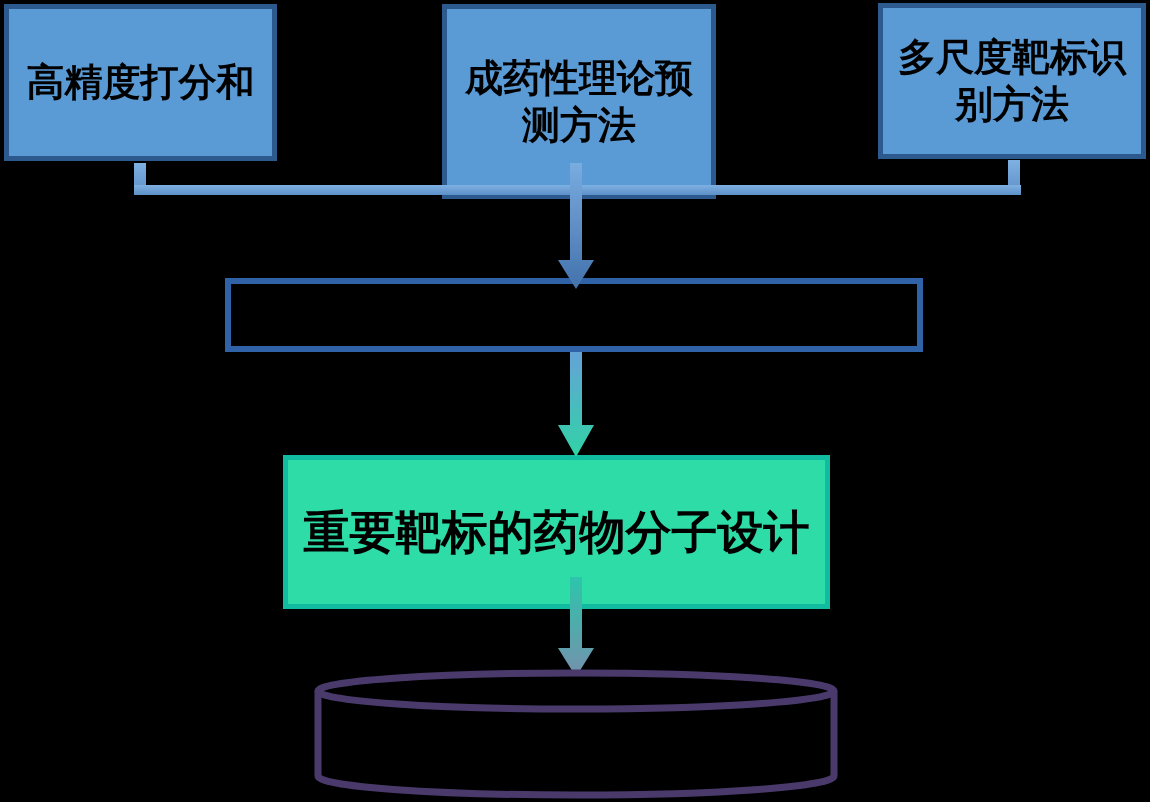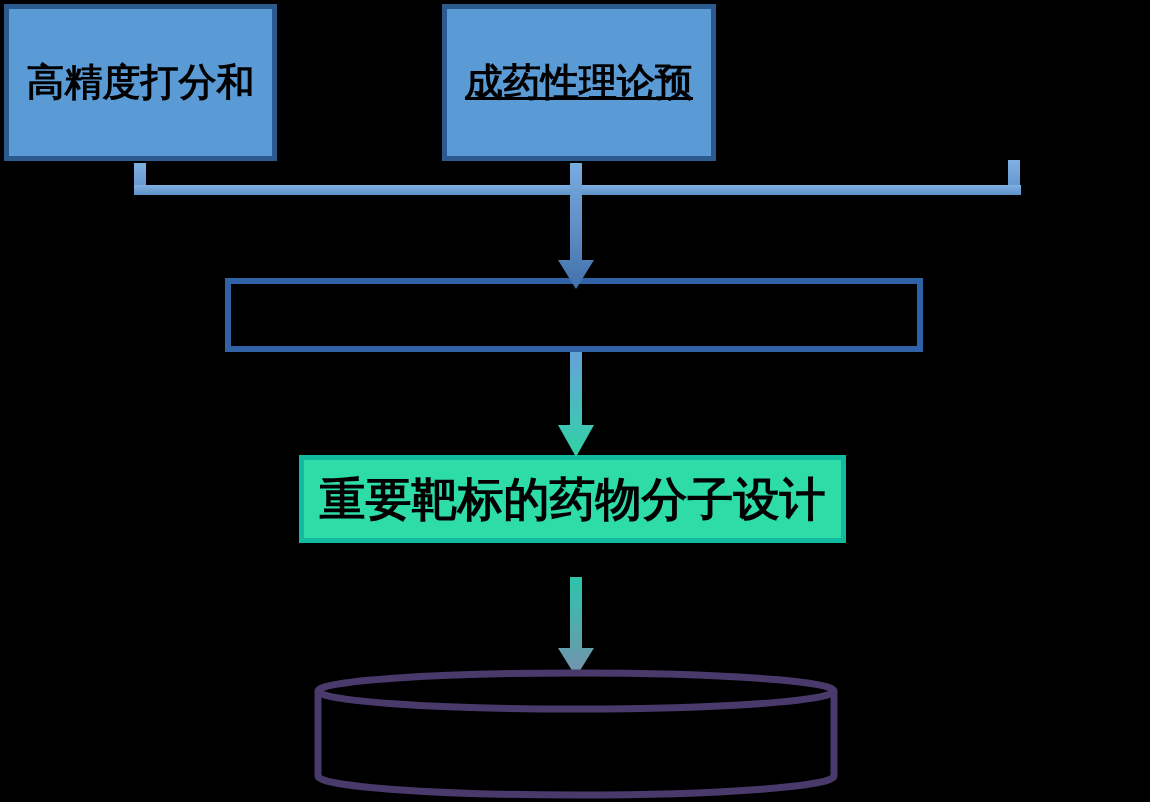"成药性理论预" #box2 { height: 157px -> 195px; text-decoration: underline -> none }
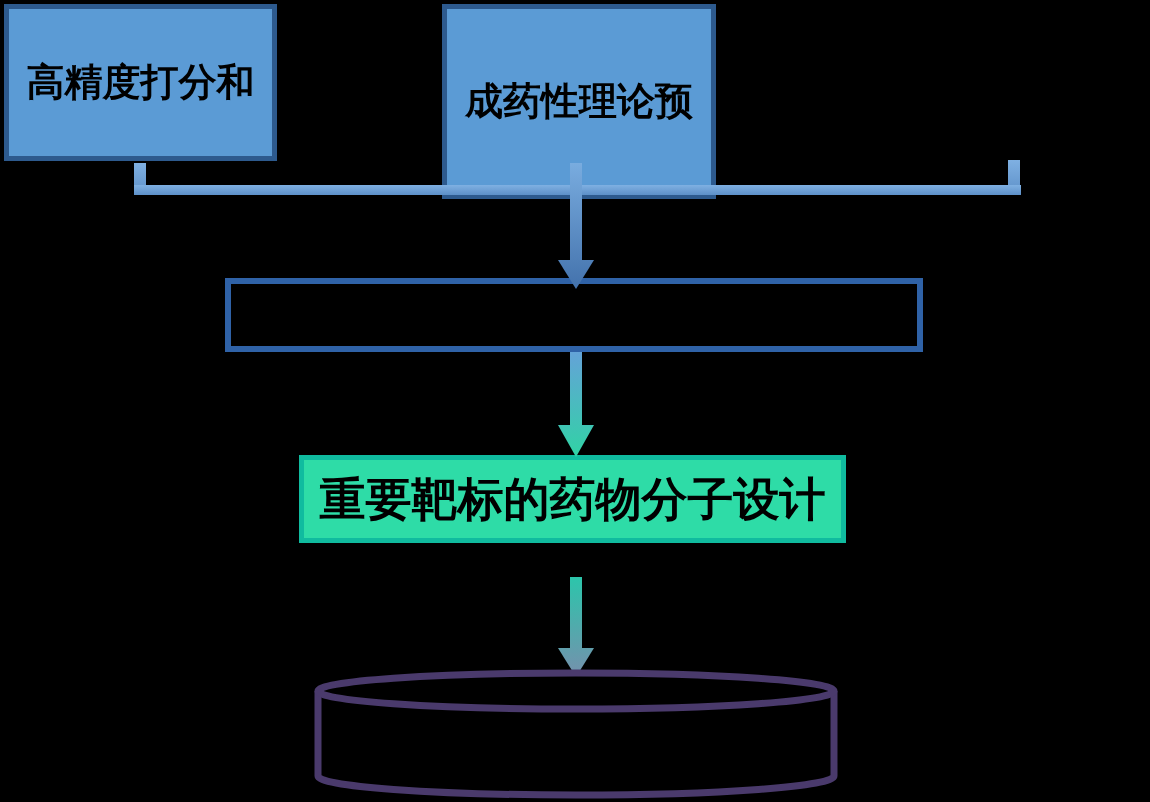"多尺度靶标识" div.box { html: none -> <div> <span>多尺度靶标识</span> <span>别方法</span> </div> }
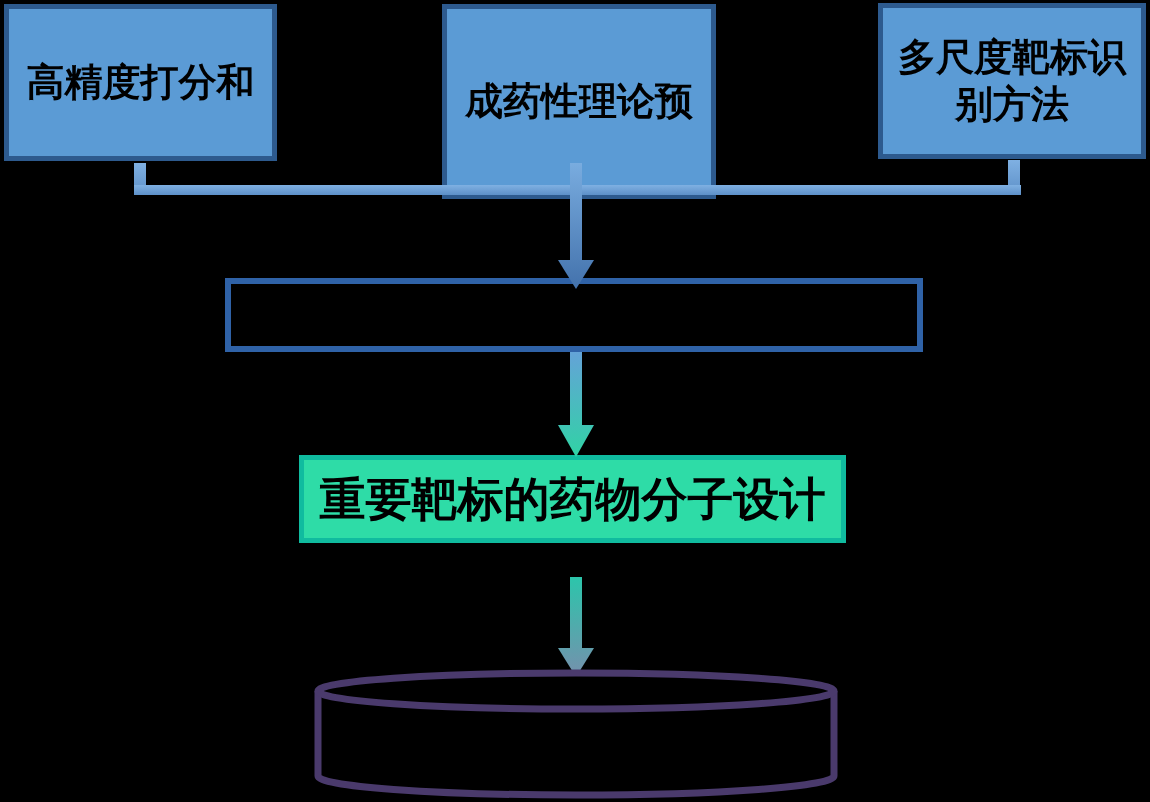"测方法" span.box-line { html: none -> <span>测方法</span> }
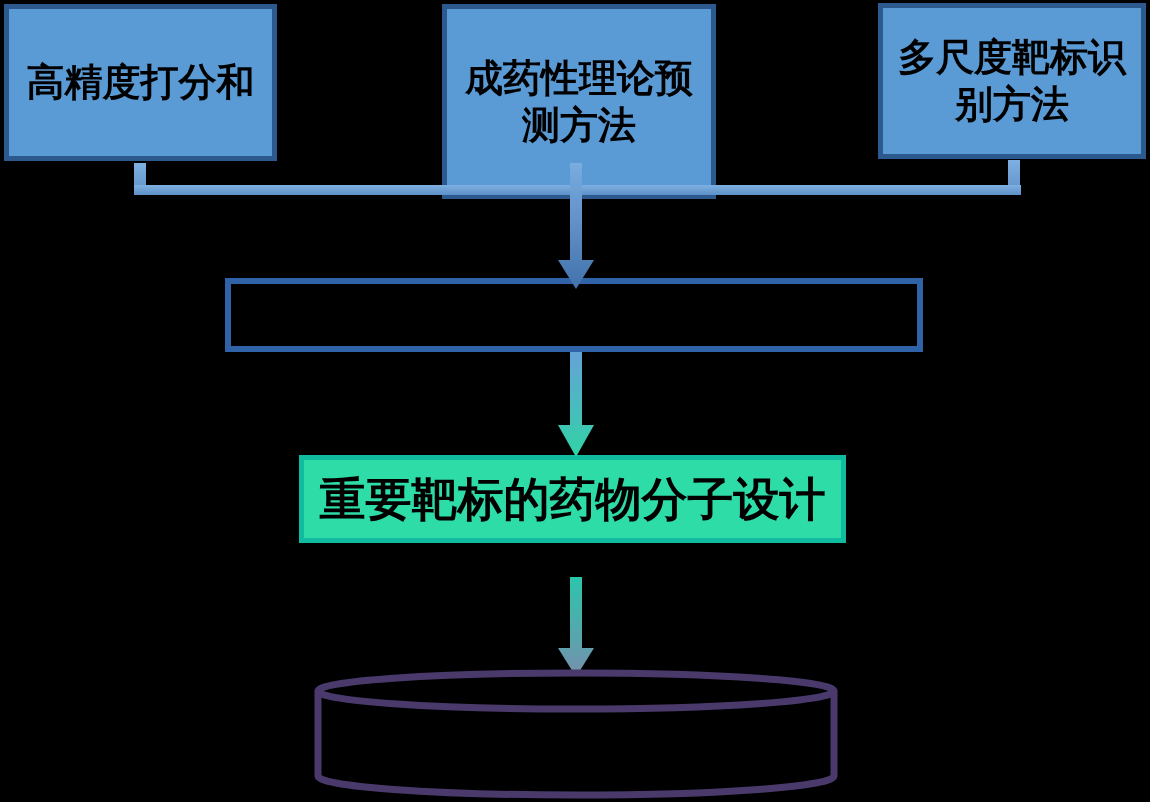"重要靶标的药物分子设计" #result-box { height: 88px -> 154px; left: 299px -> 283px }
